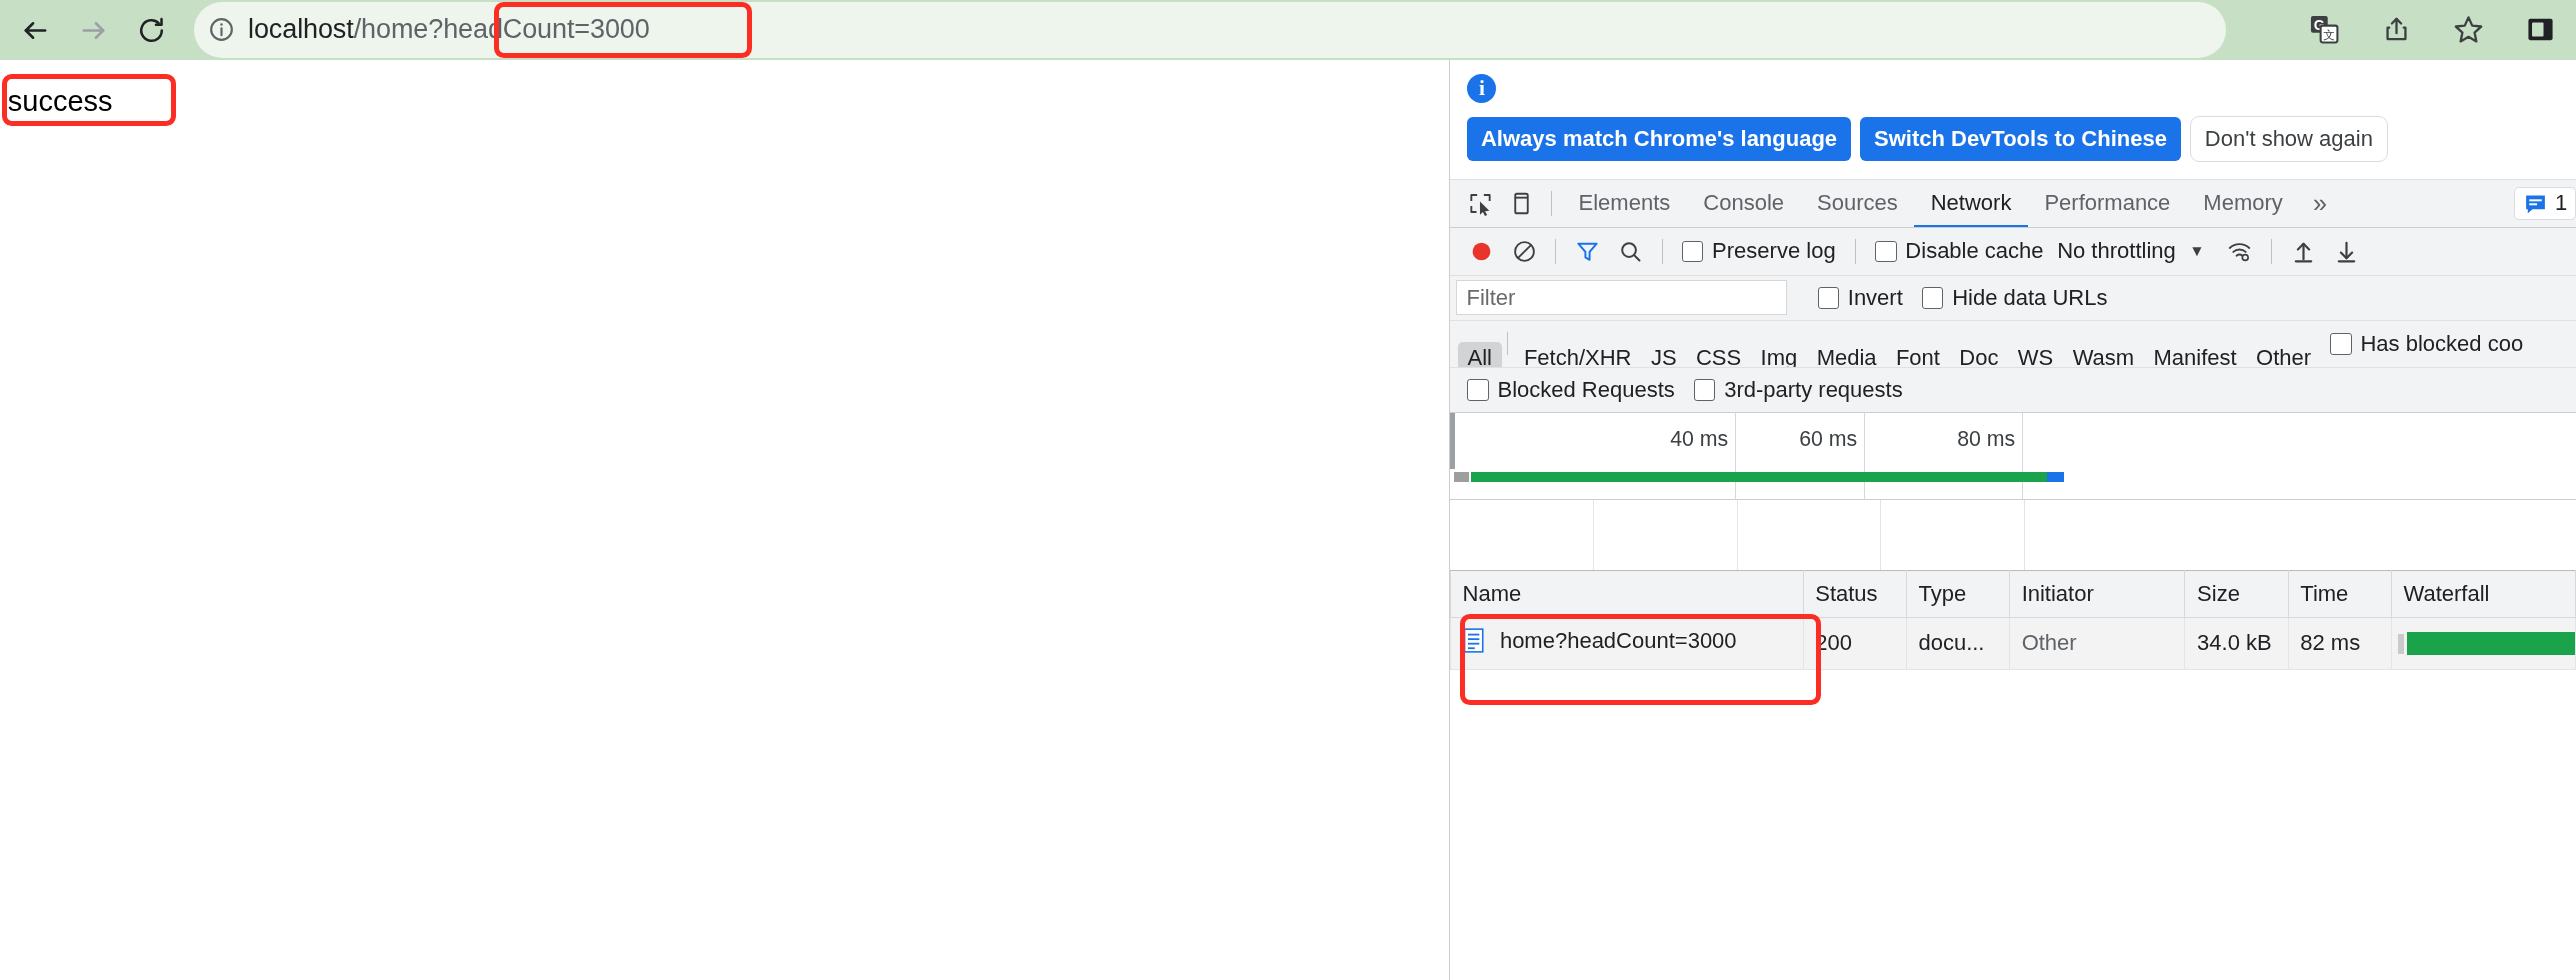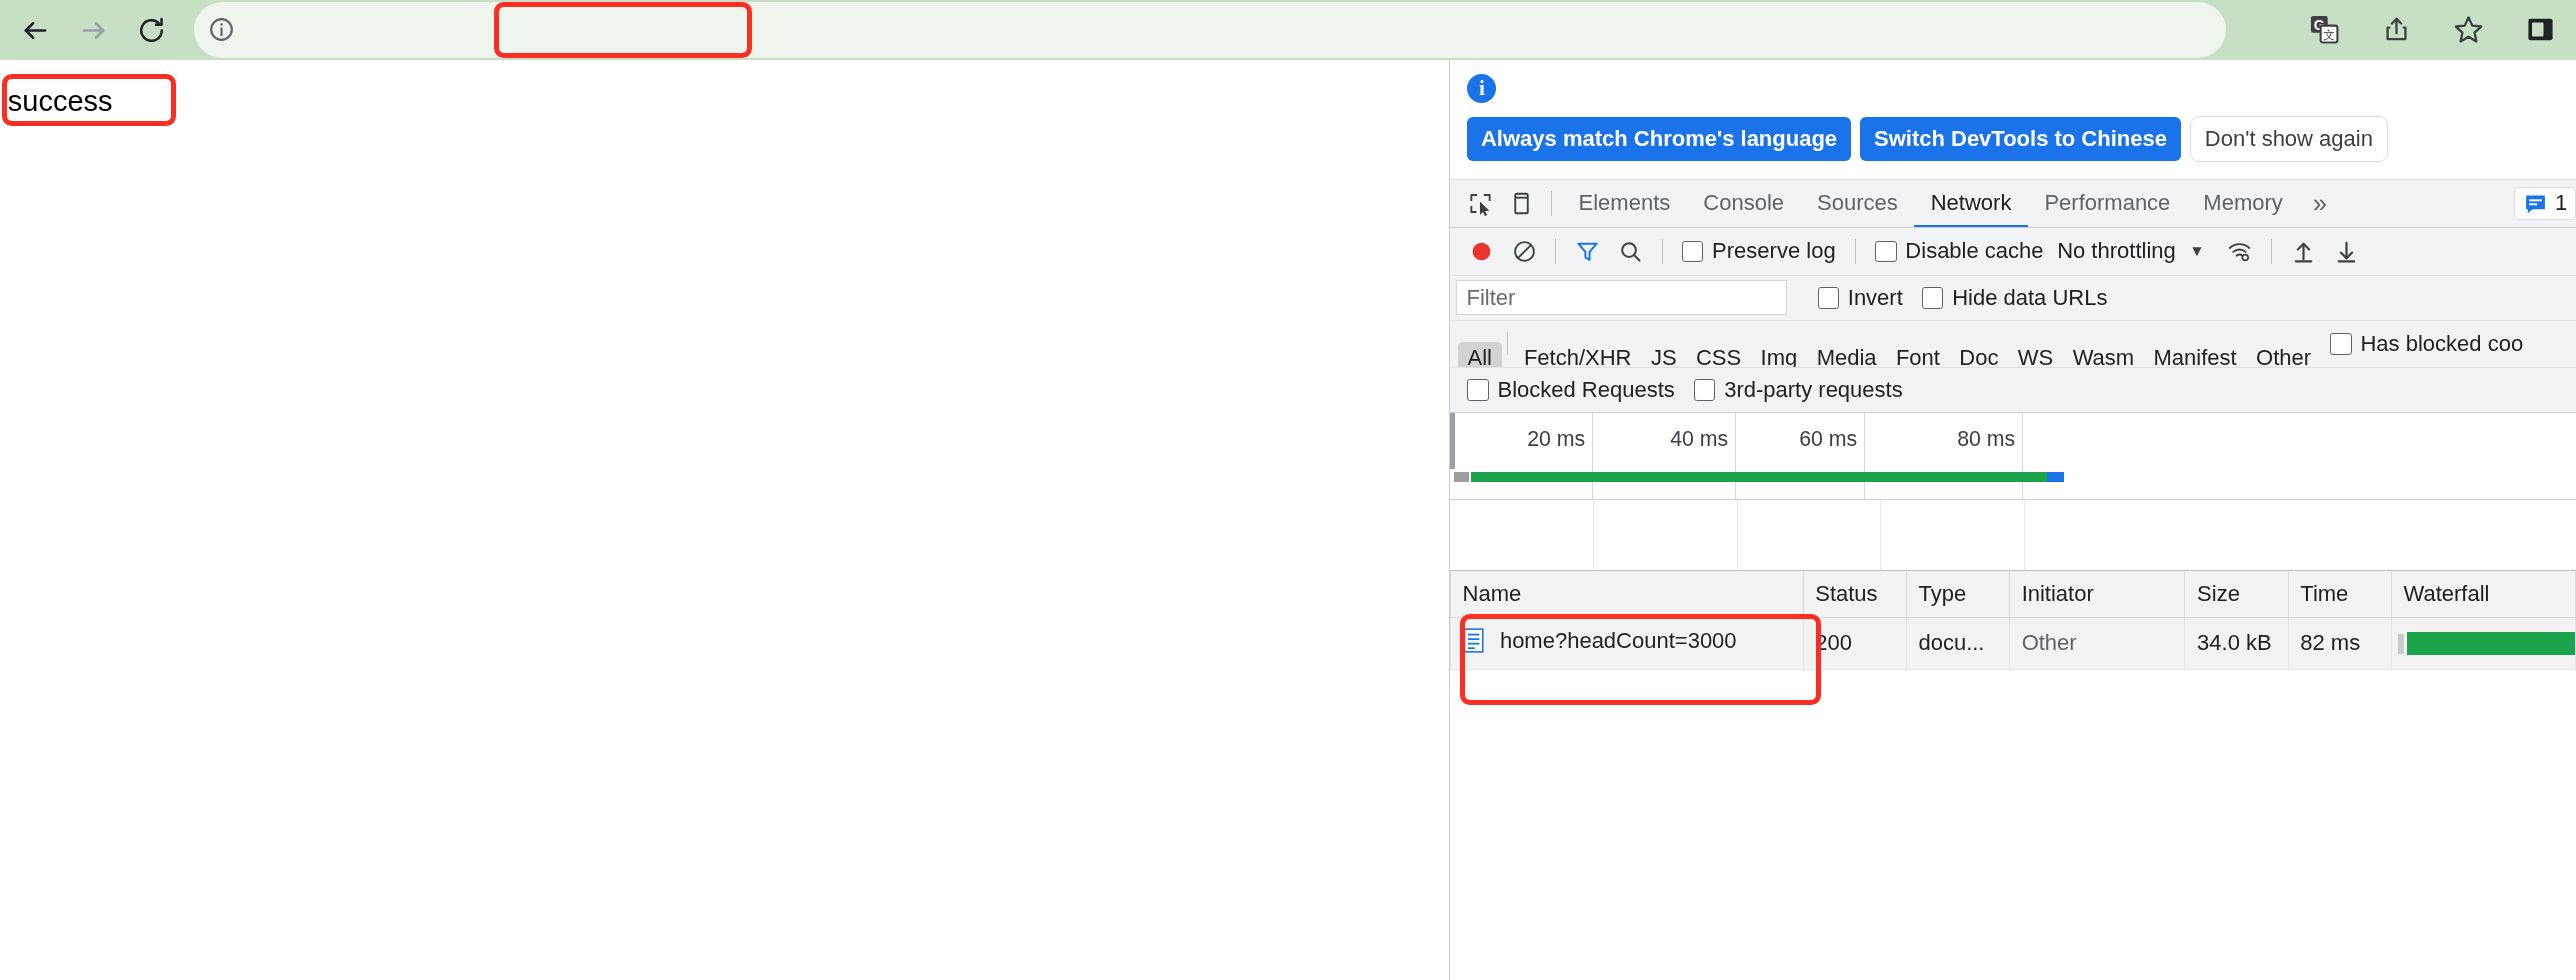"localhost/home?headCount=3000" div.omni-url { html: none -> <div> <span>localhost</span><span>/home?headCount=3000</span> </div> }
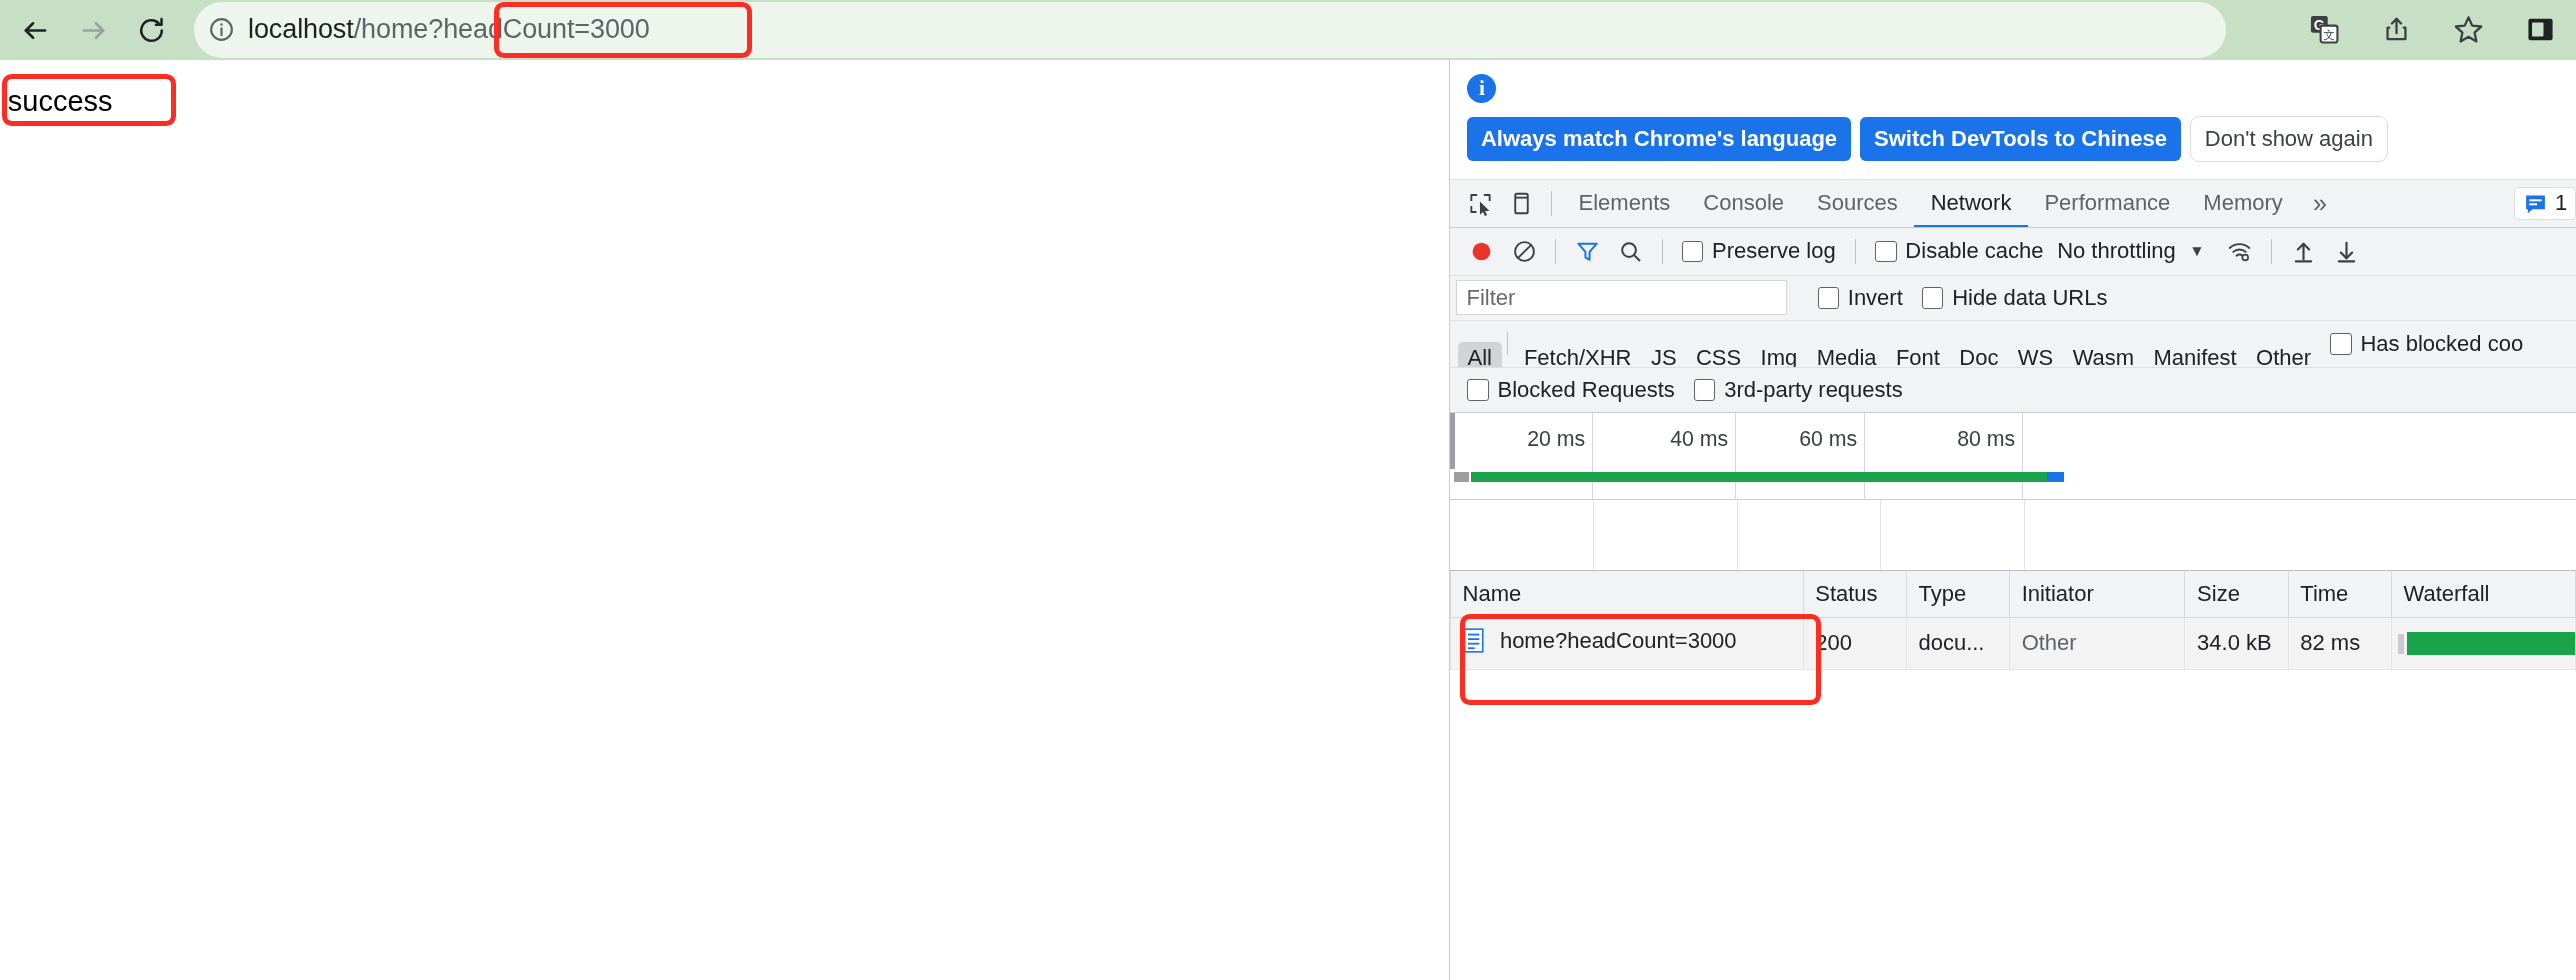"20 ms" div.ov-tick { html: <div> <span>20 ms</span> </div> -> none }
